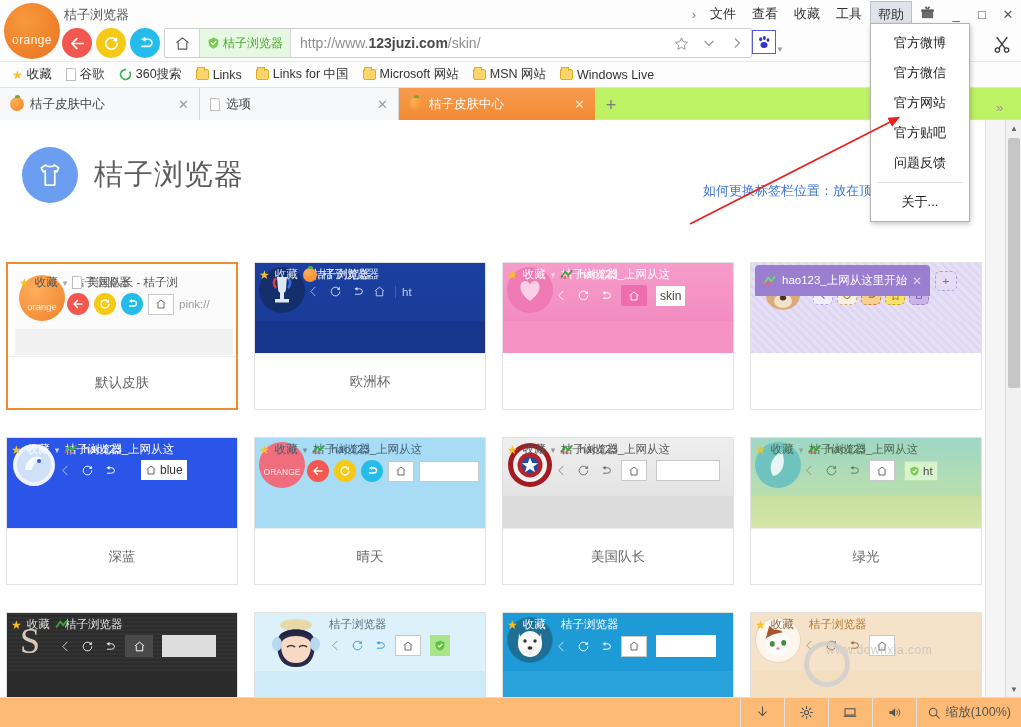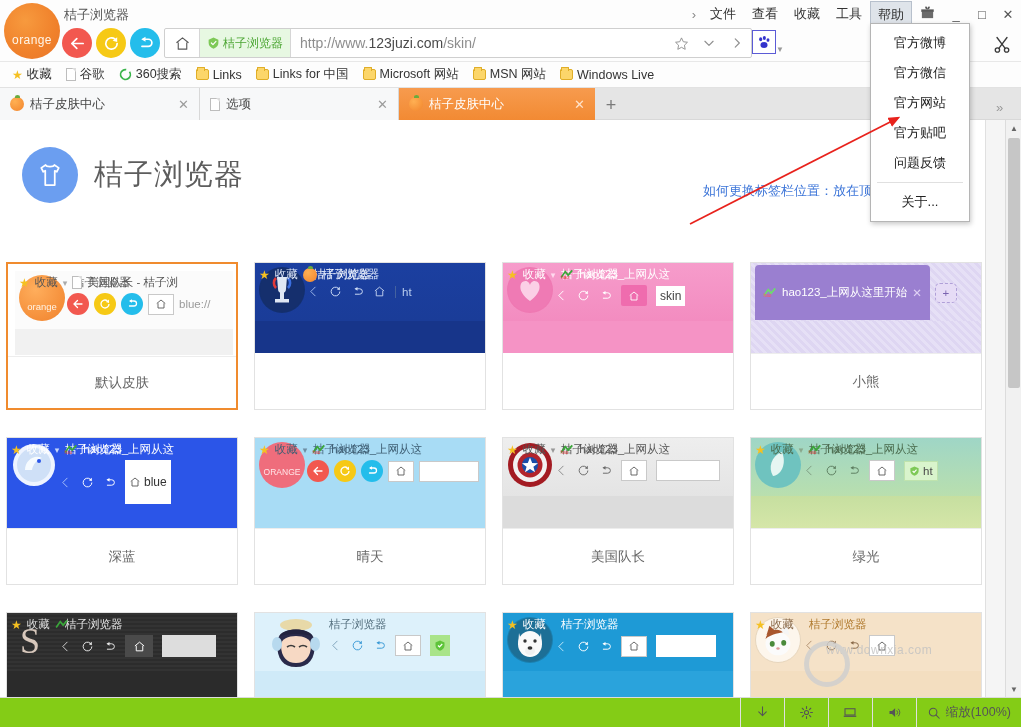"123juzi.com" #url-text b { font-weight: normal -> bold }
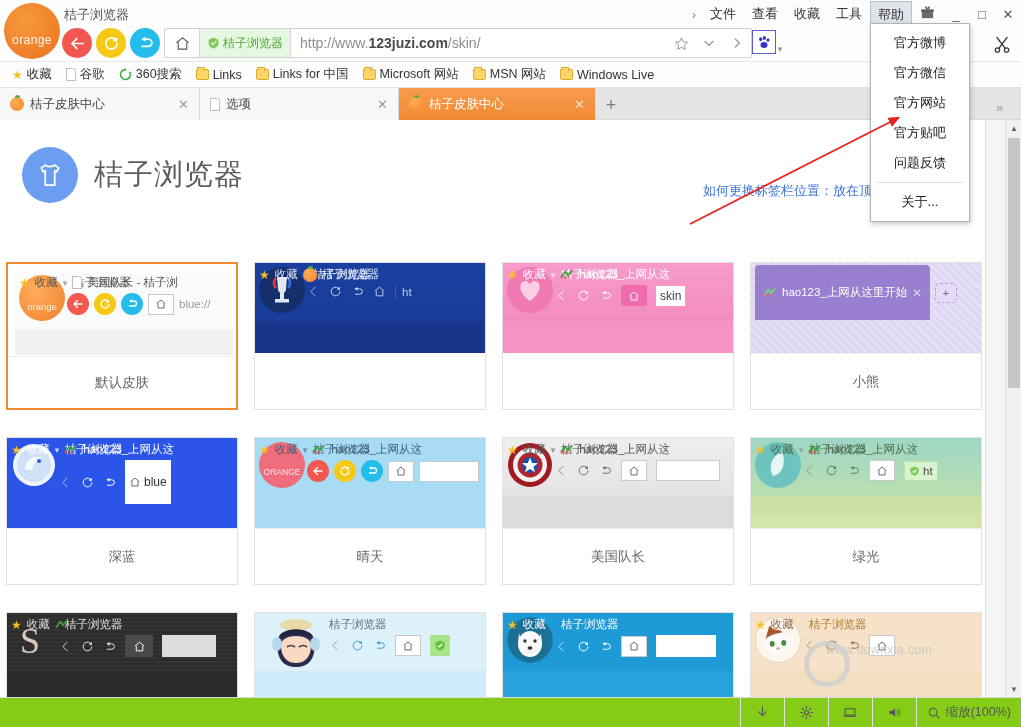"桔子皮肤中心" #tabbar { background: #e5e5e5 -> #bef264 }
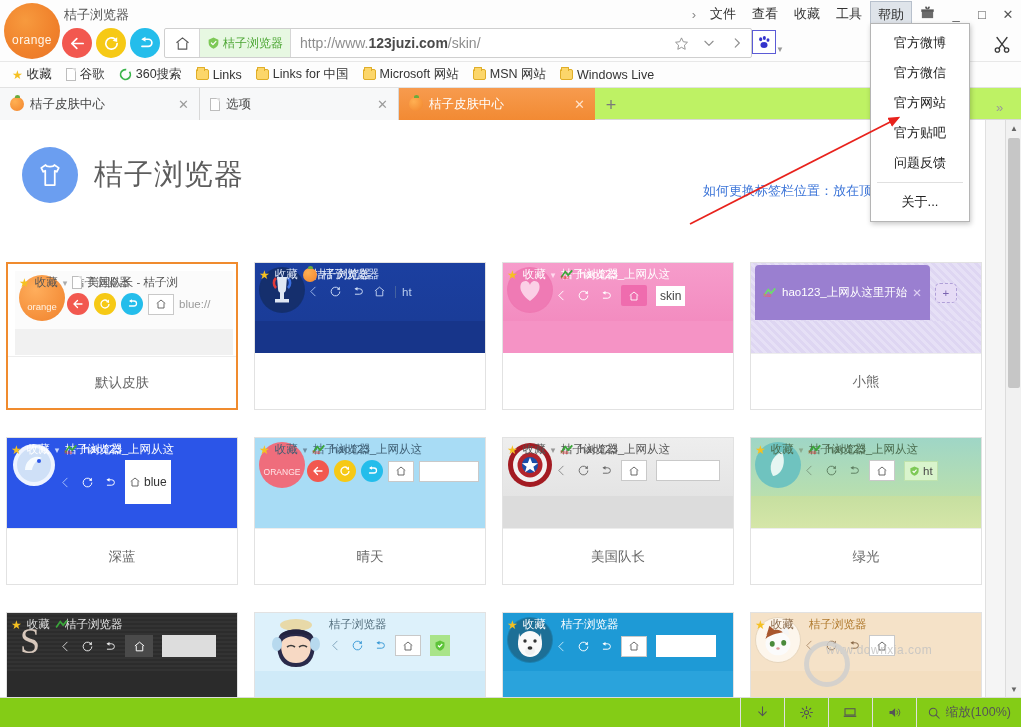"hao123_上网从这里开始" span { padding: 20px 8px -> 8px 8px }
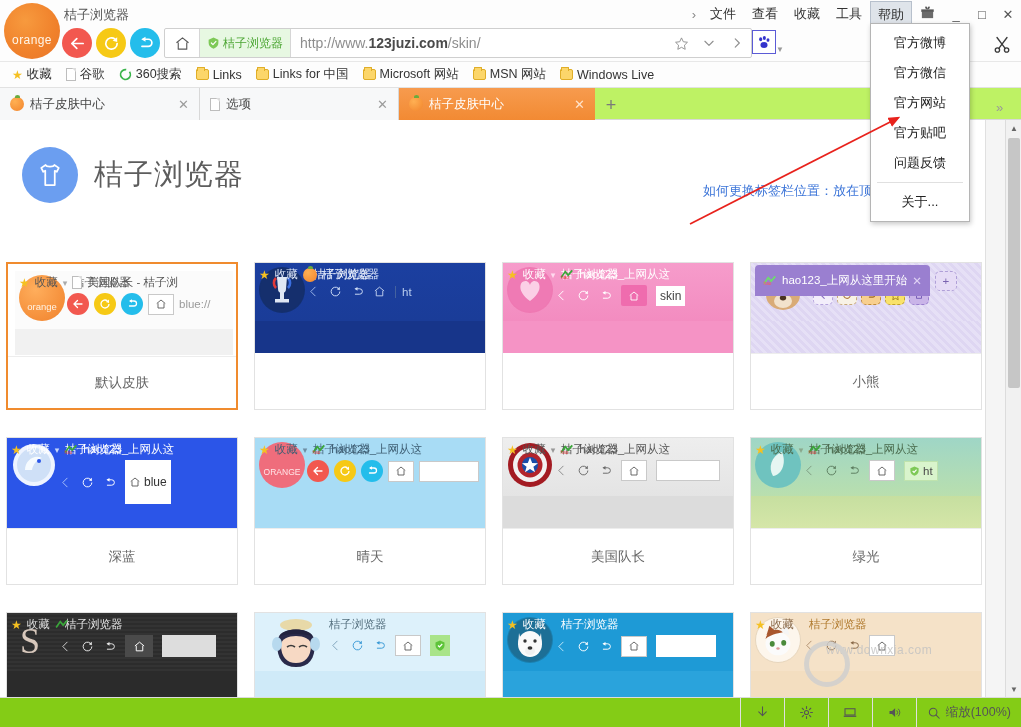"blue://" span { text: blue:// -> pink:// }
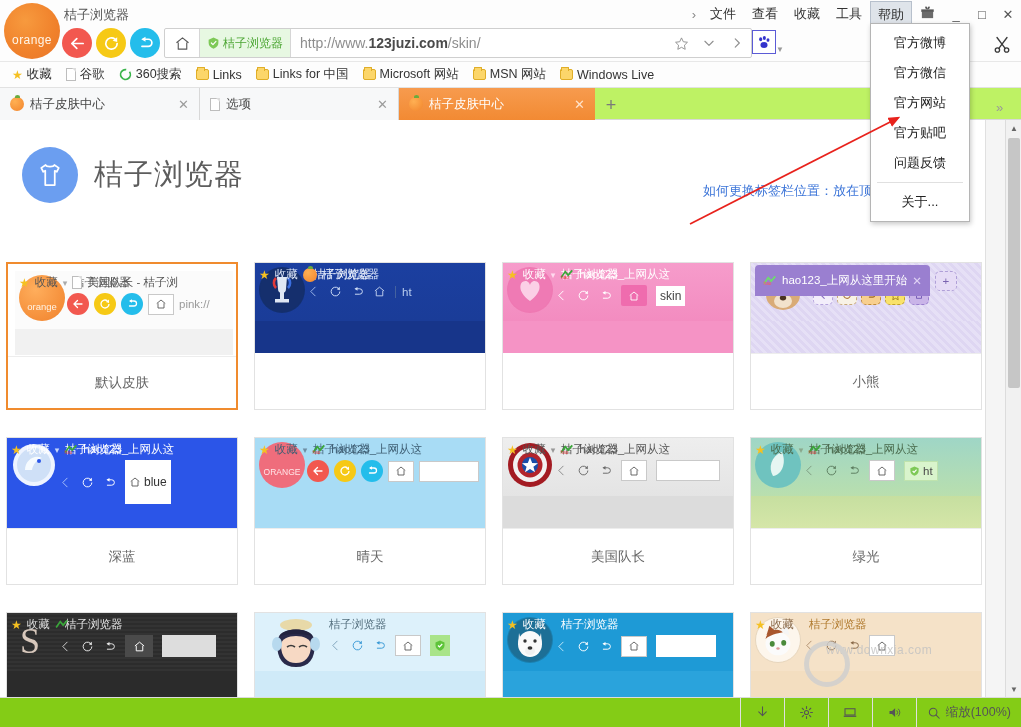"欧洲杯" div.cname { html: none -> <div>欧洲杯</div> }
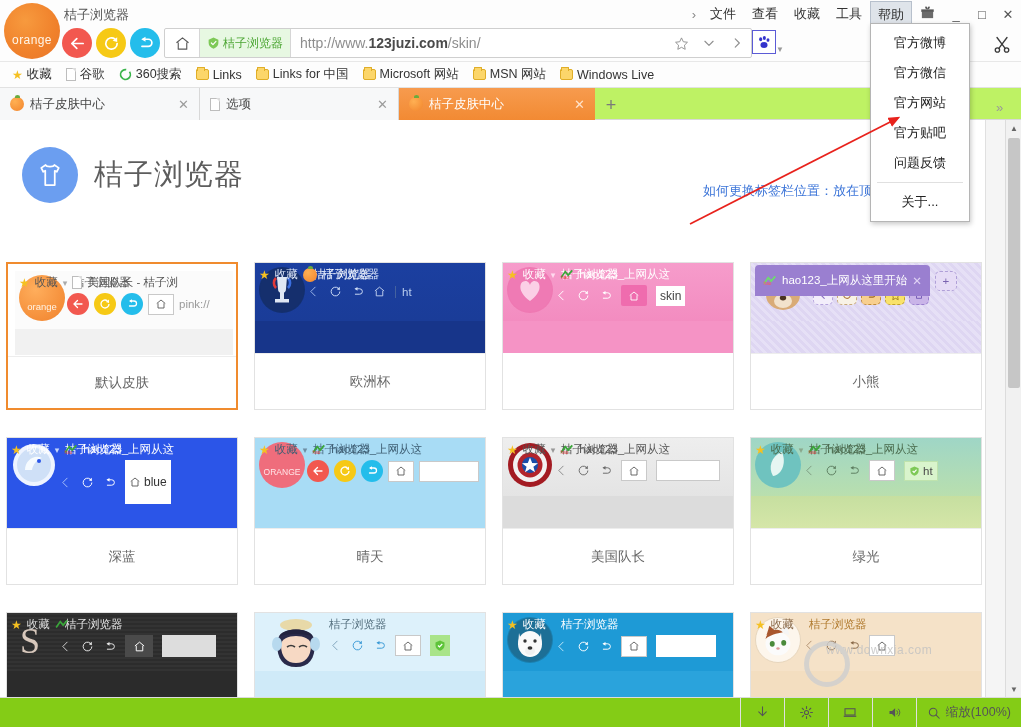"小熊" div.cname { html: <div>小熊</div> -> none }
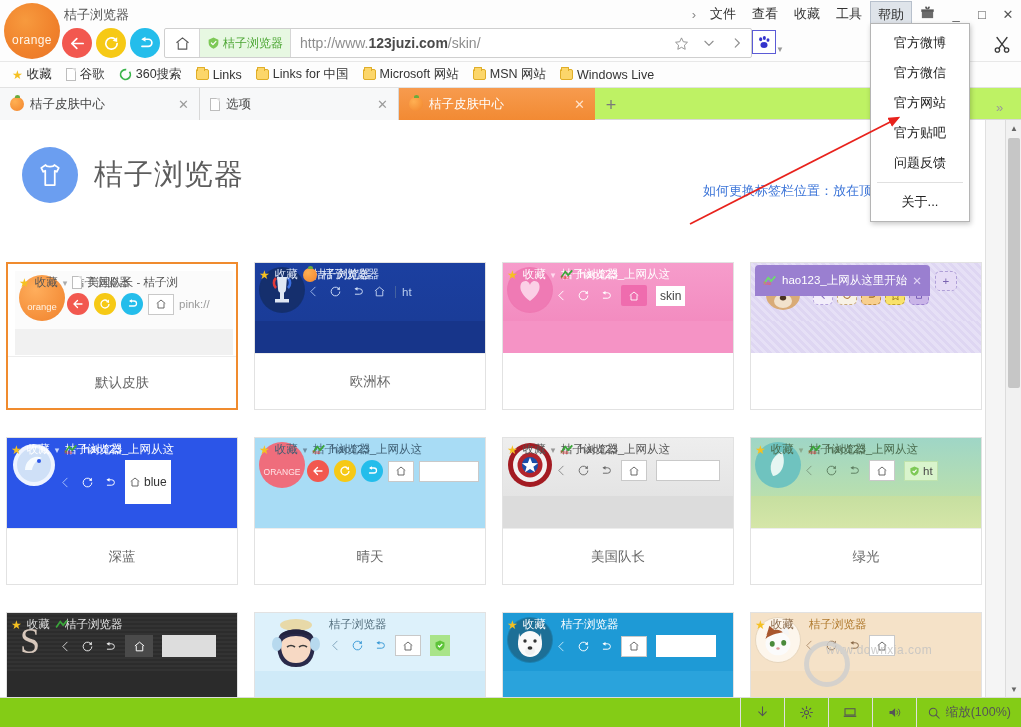"blue" span { margin-left: none -> 16px; padding: 15px 4px -> 3px 4px }
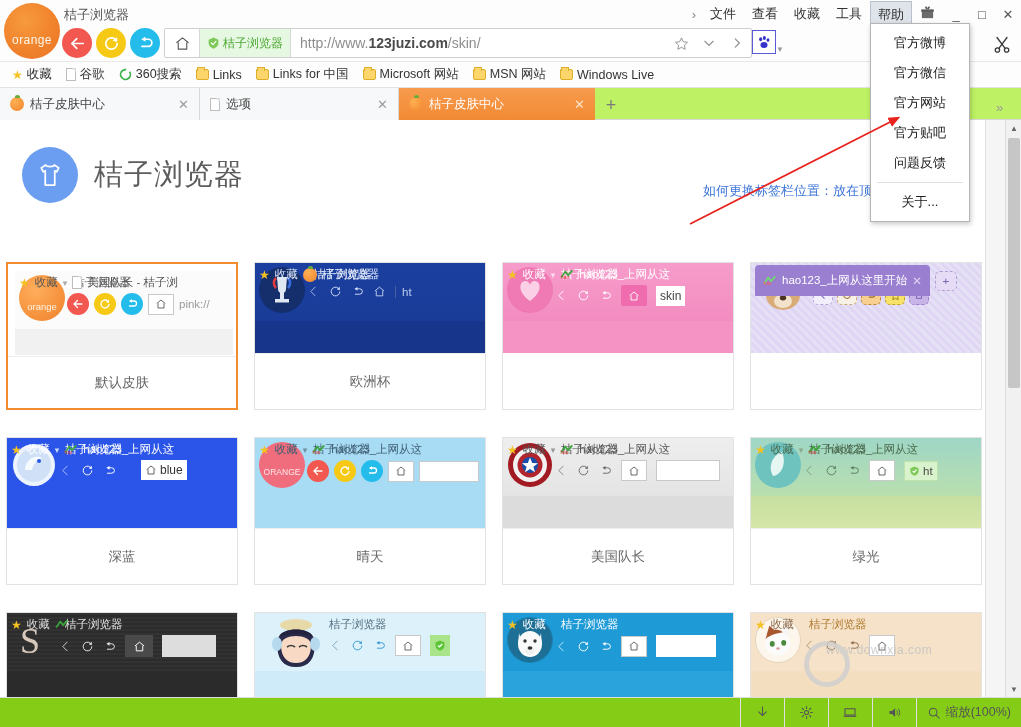"缩放(100%)" #statusbar { background: #84cc16 -> #fdba74 }
